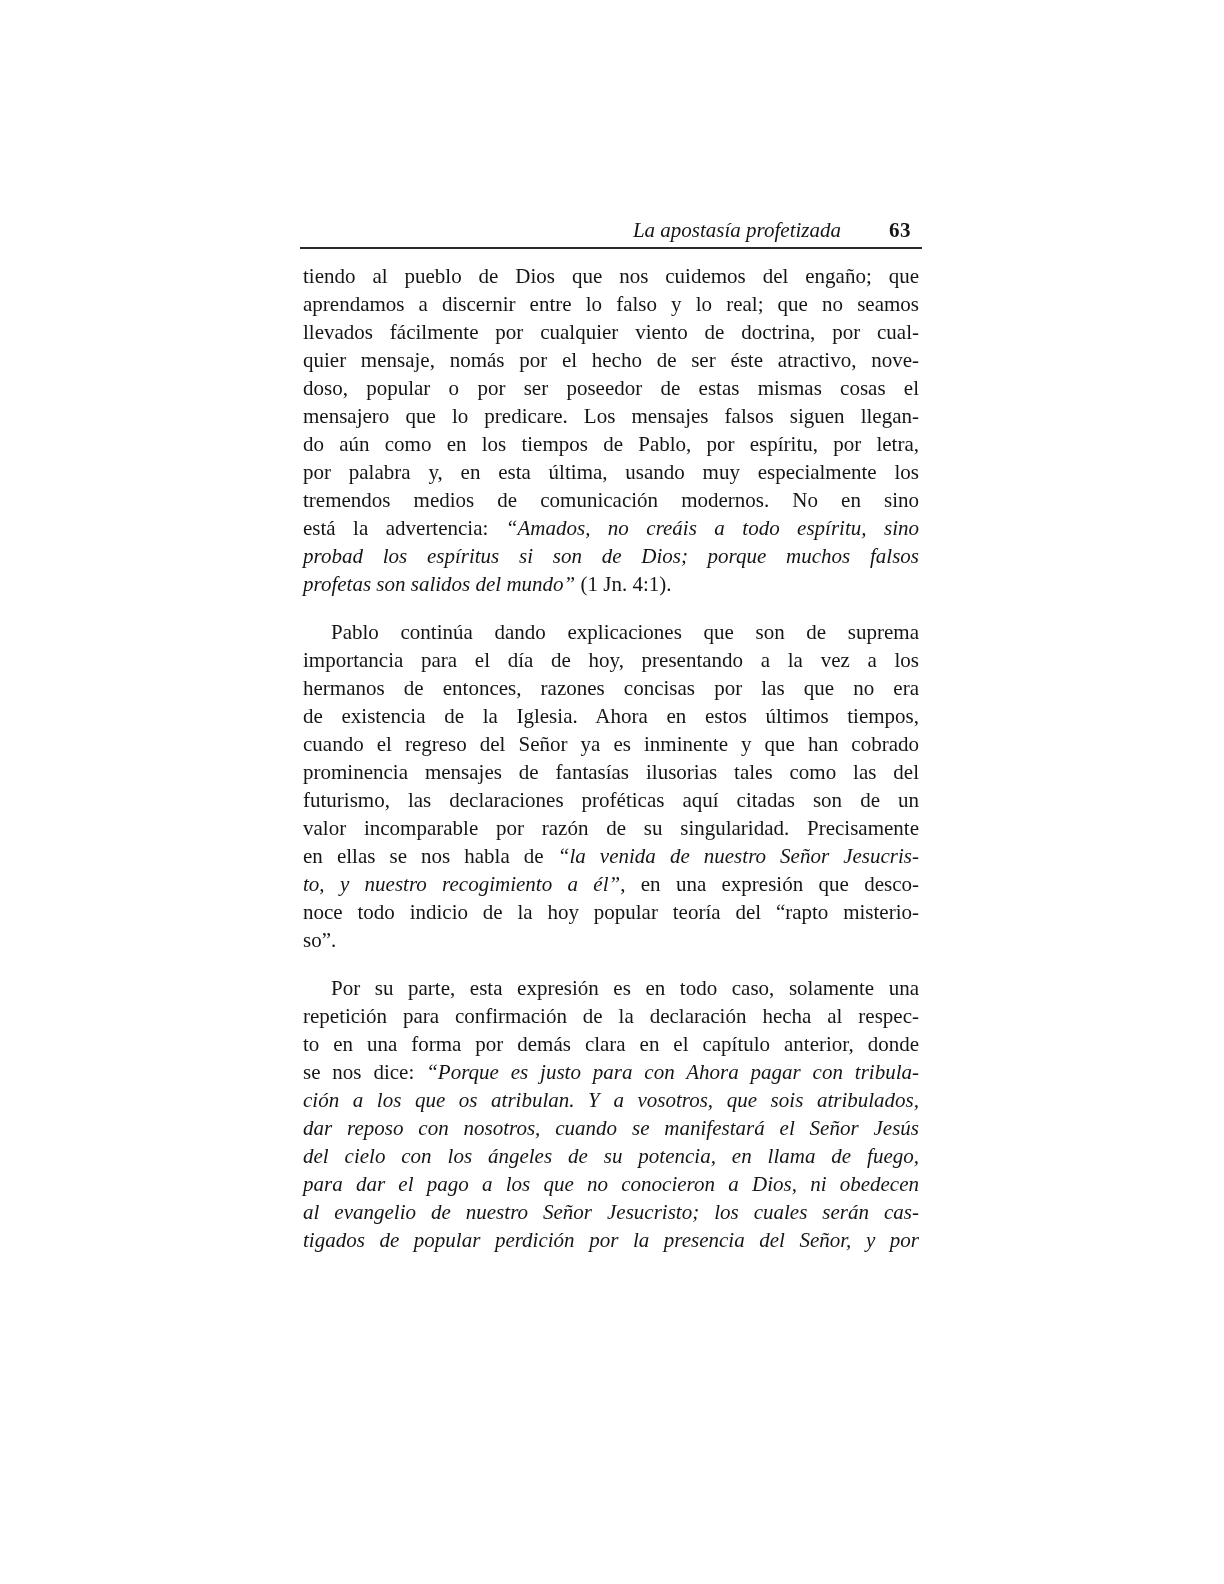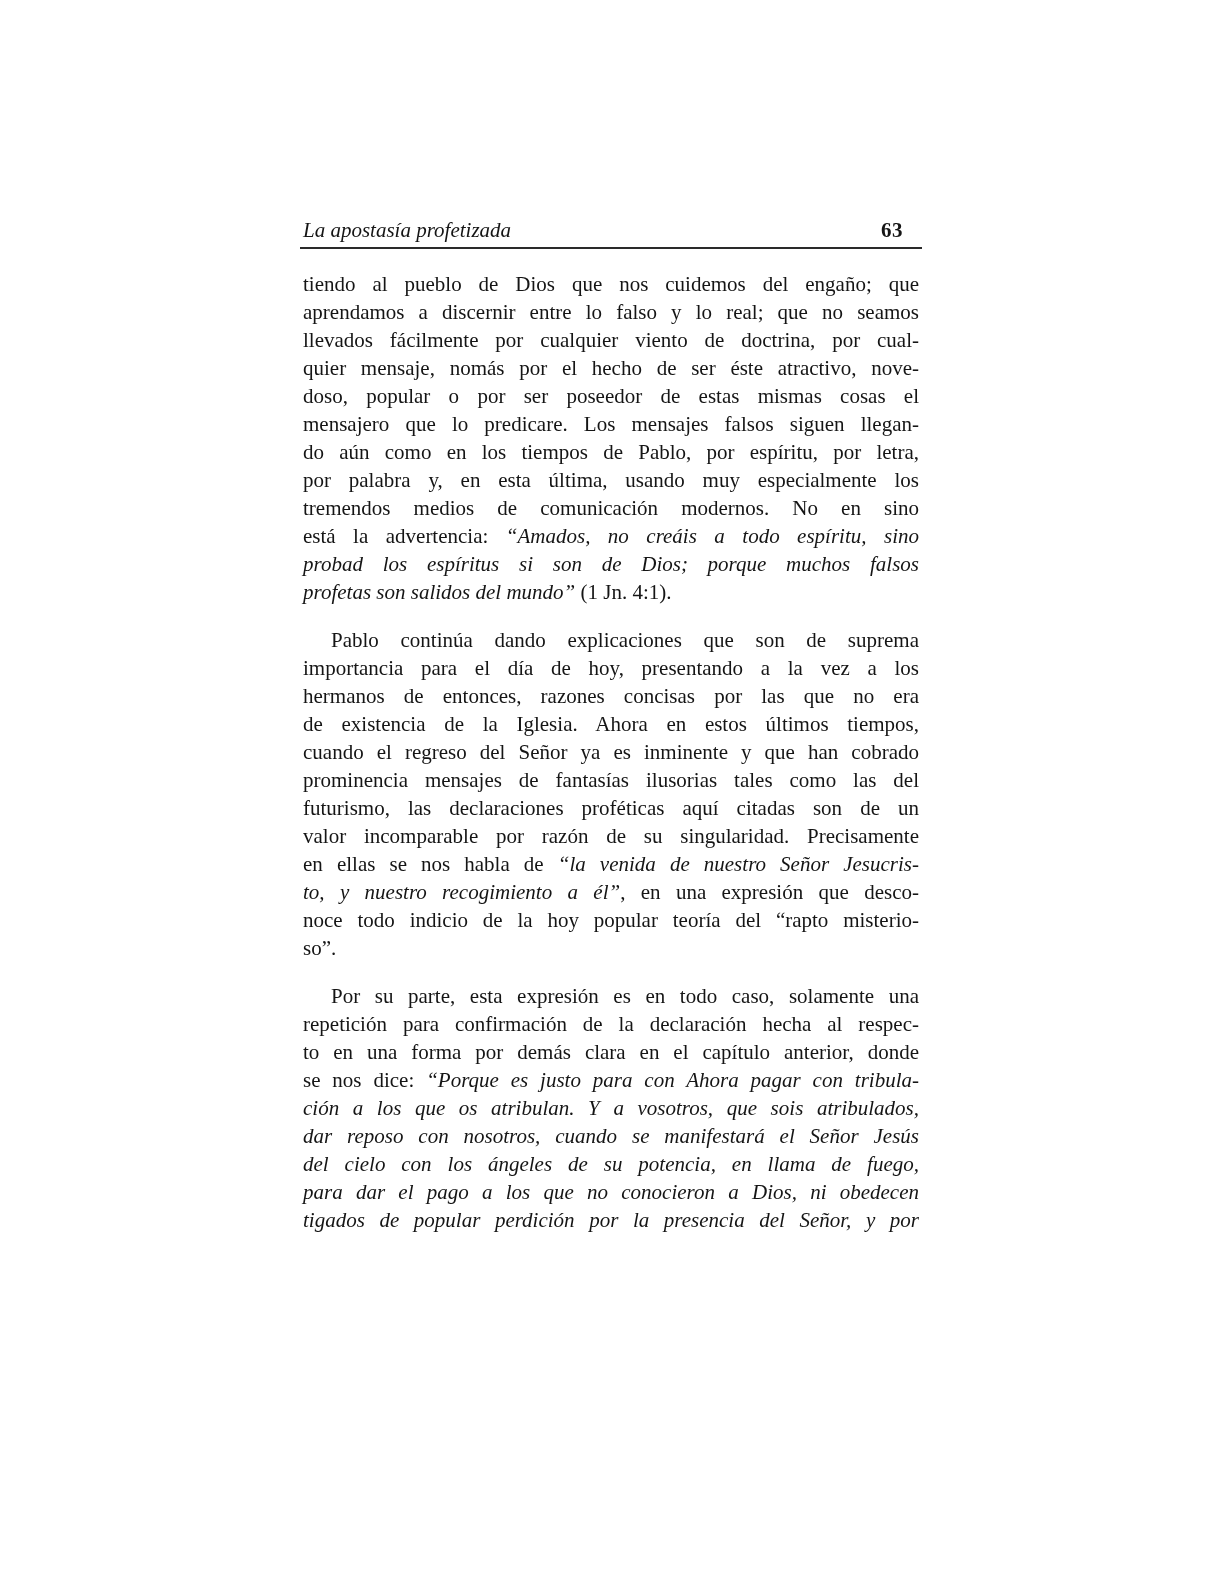"La apostasía profetizada" .running-header { justify-content: space-between -> flex-end }
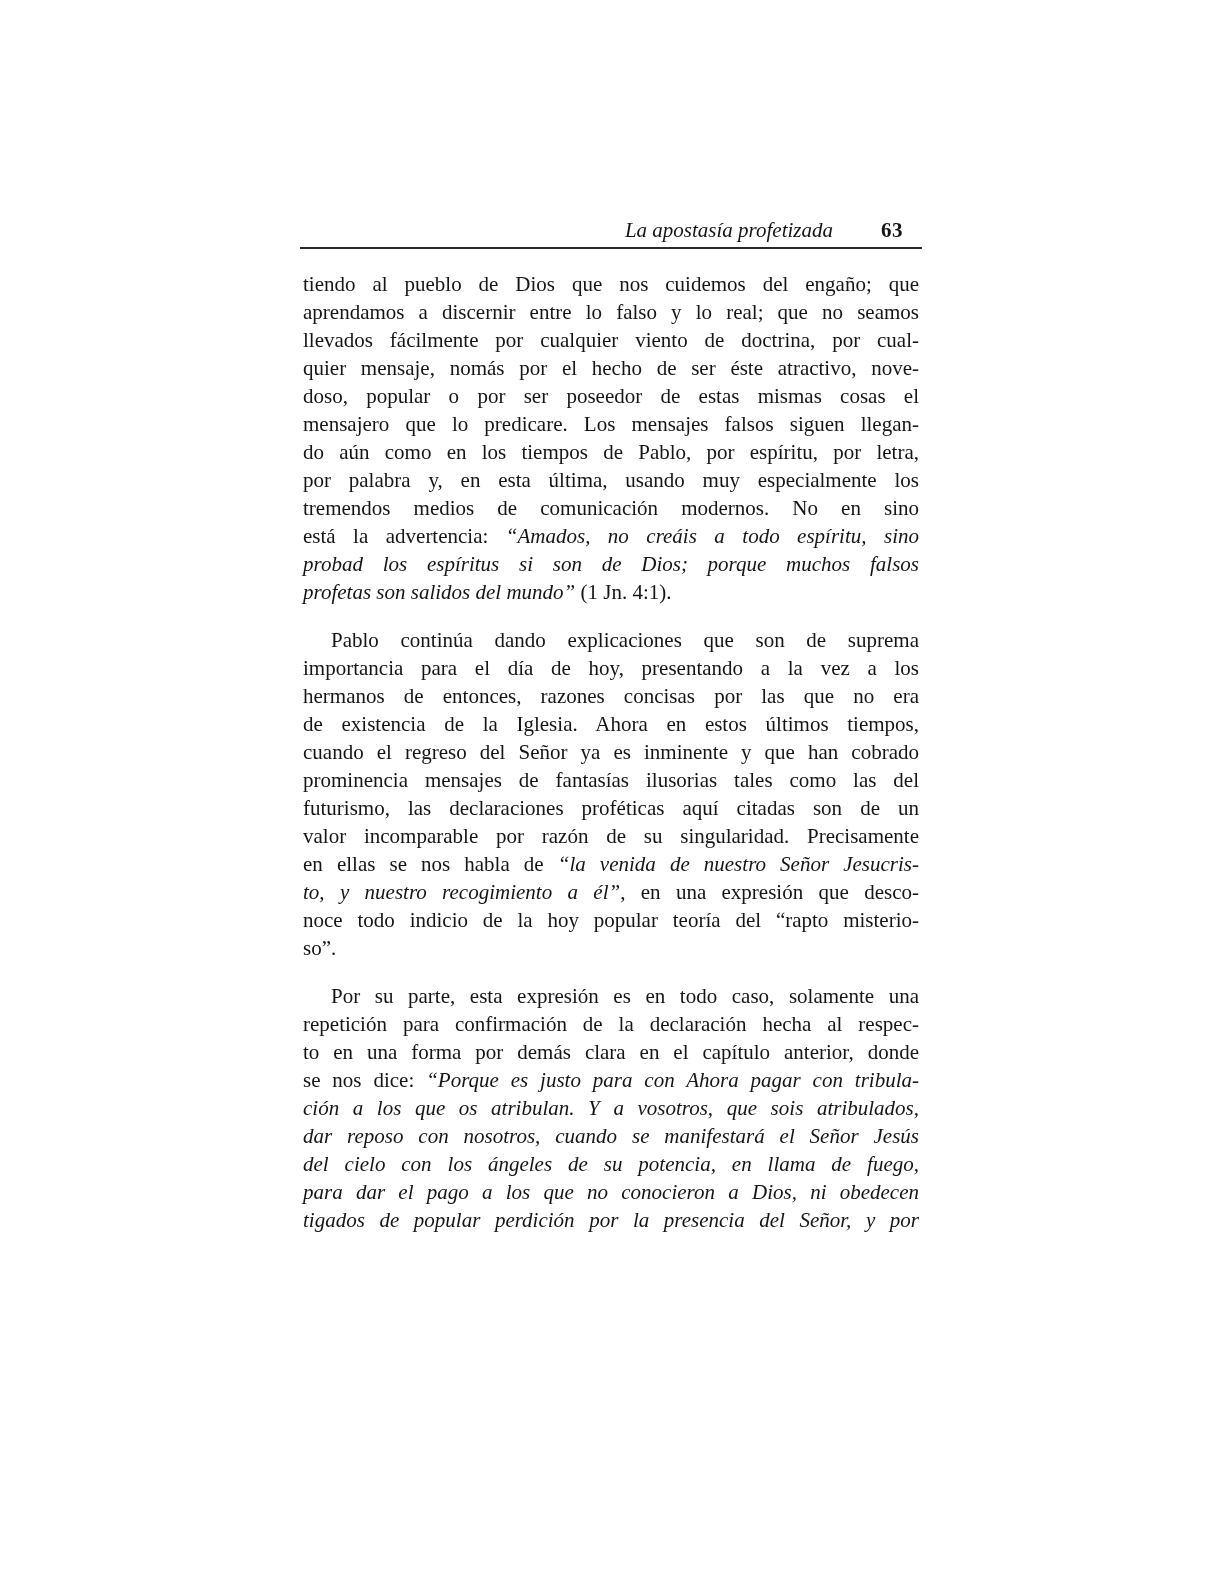"63" .page-number { margin-right: 16px -> 8px }
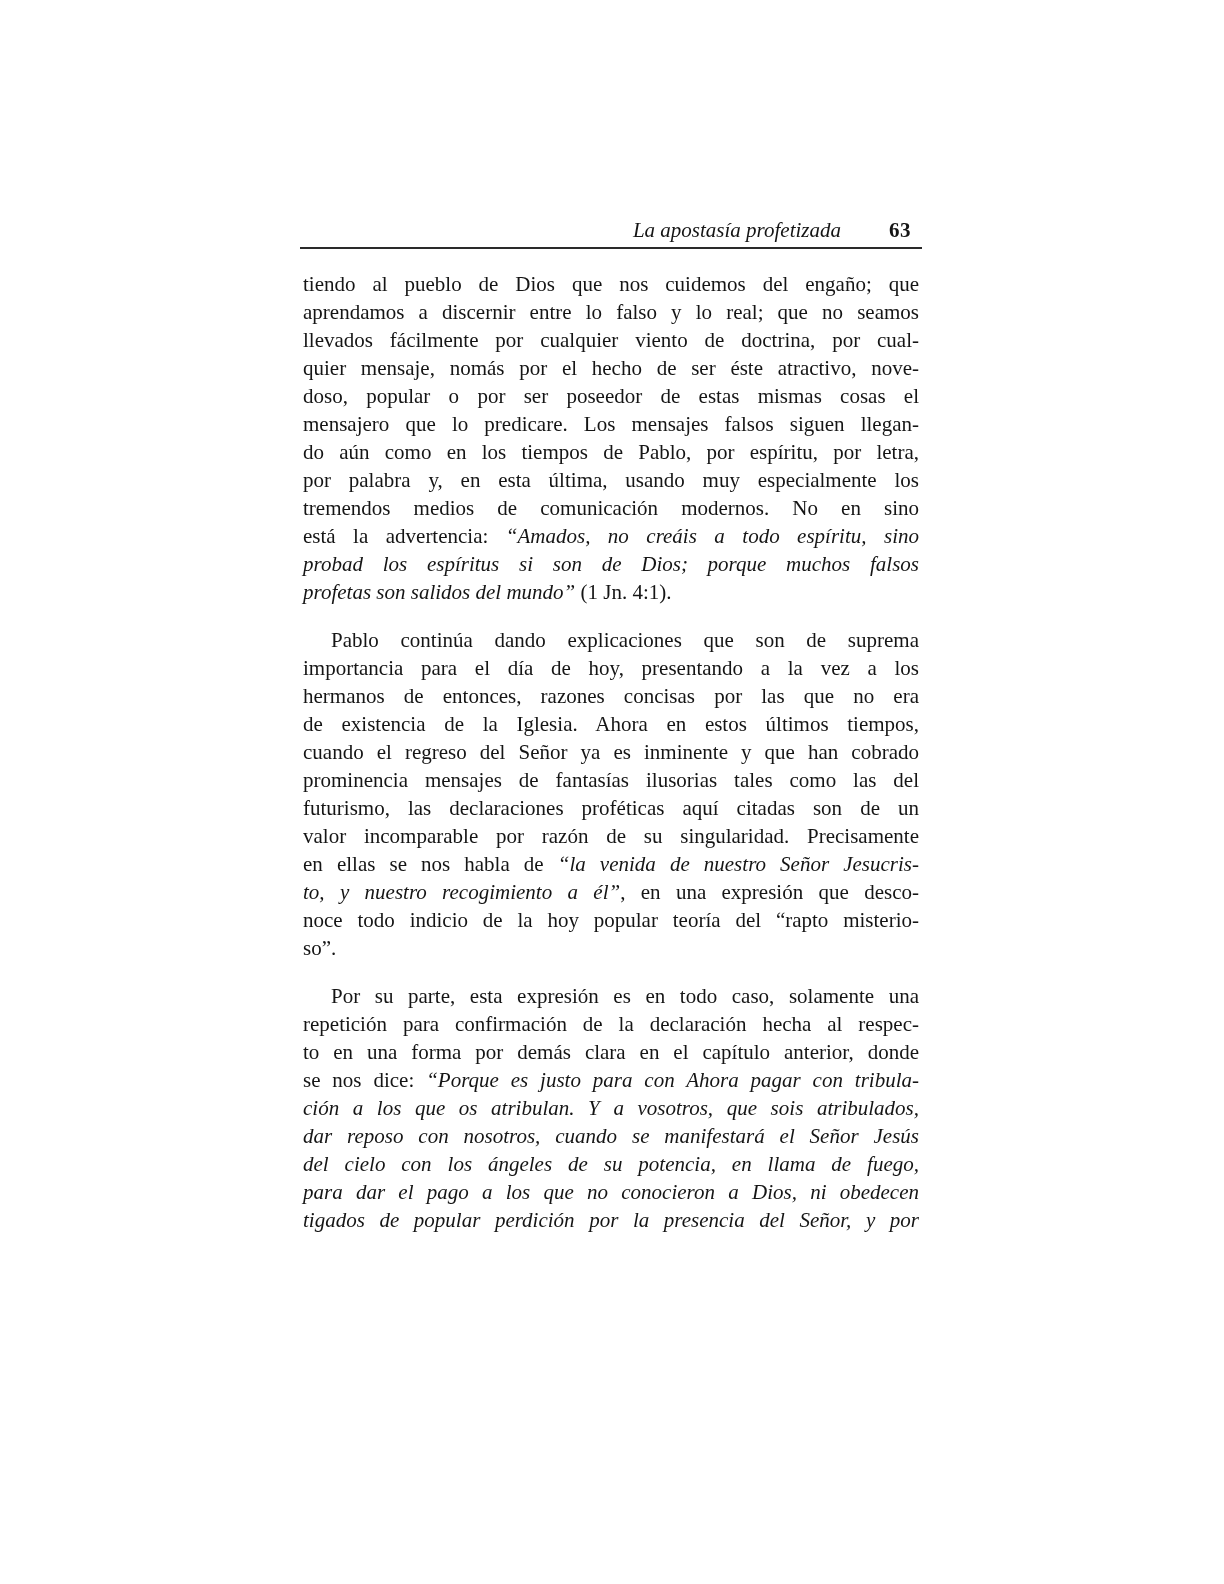"tiendo al pueblo de Dios" .text-block { top: 270px -> 262px }
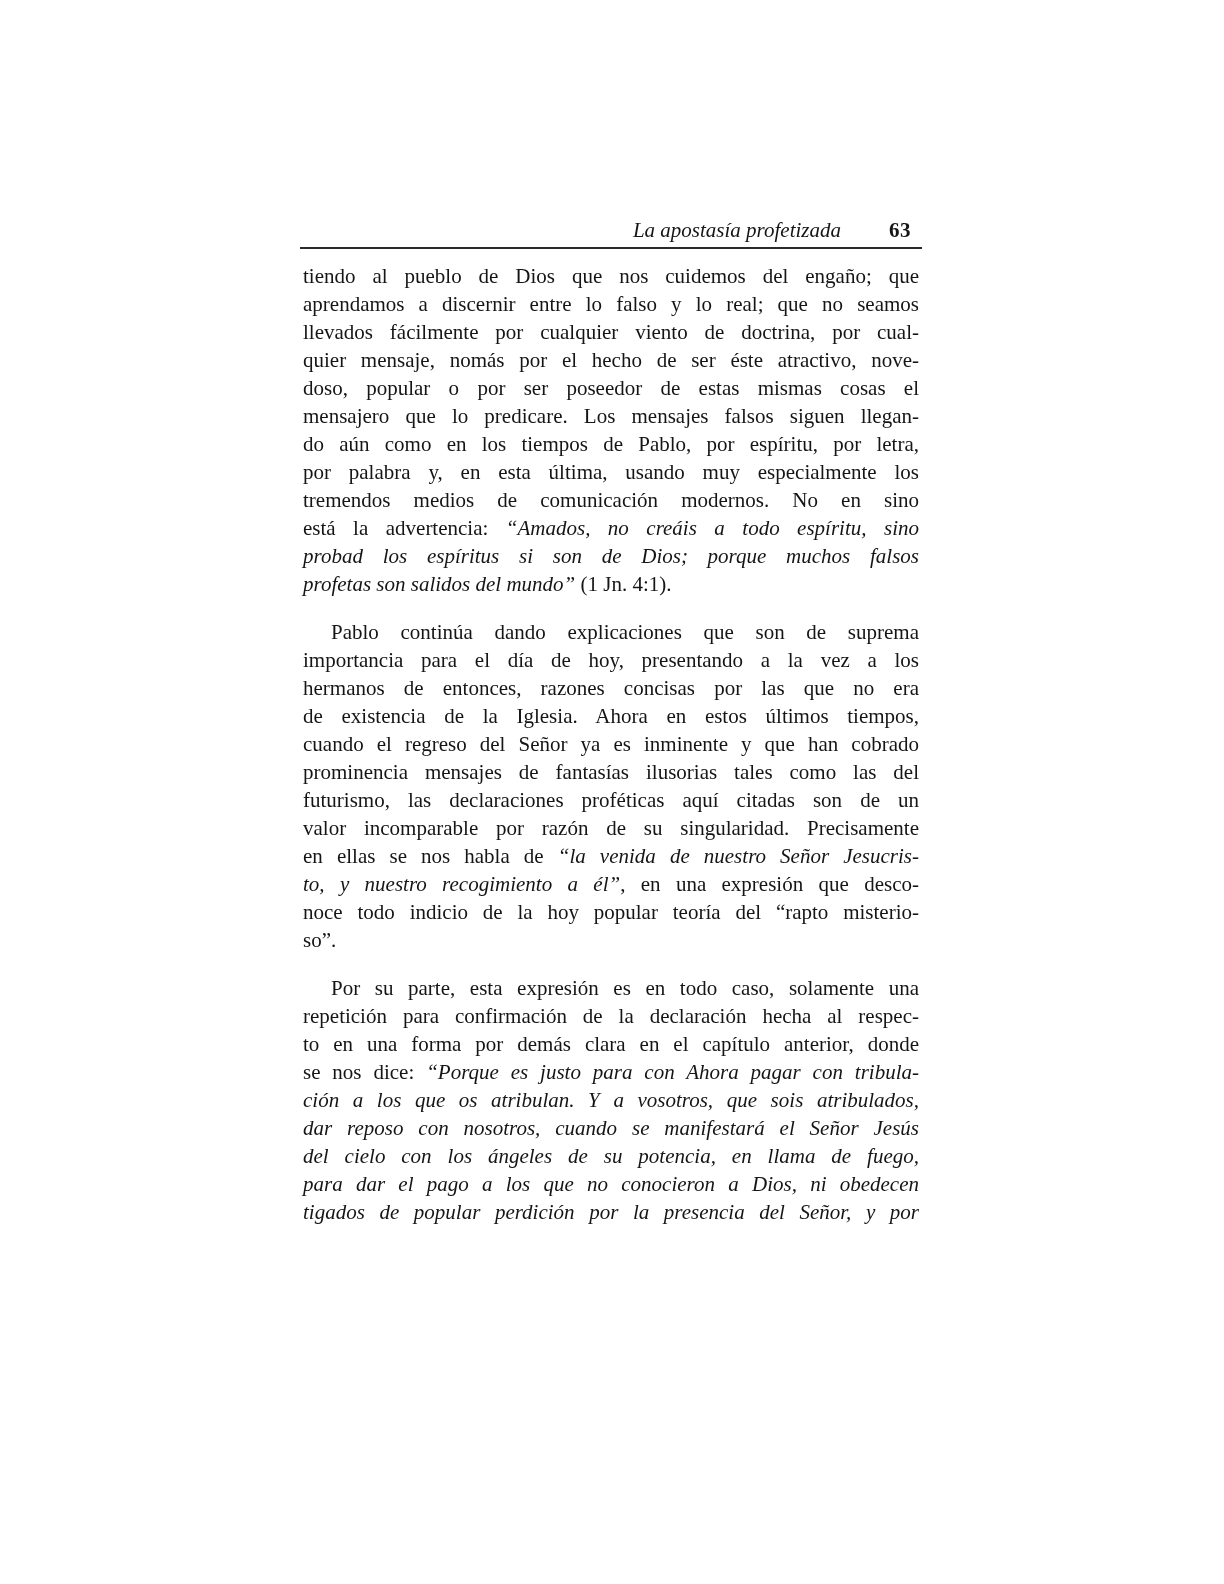"al evangelio de nuestro Señor" div.line { html: none -> <div><span>al evangelio de nuestro Señor Jesucristo; los cuales serán cas-</span></div> }
